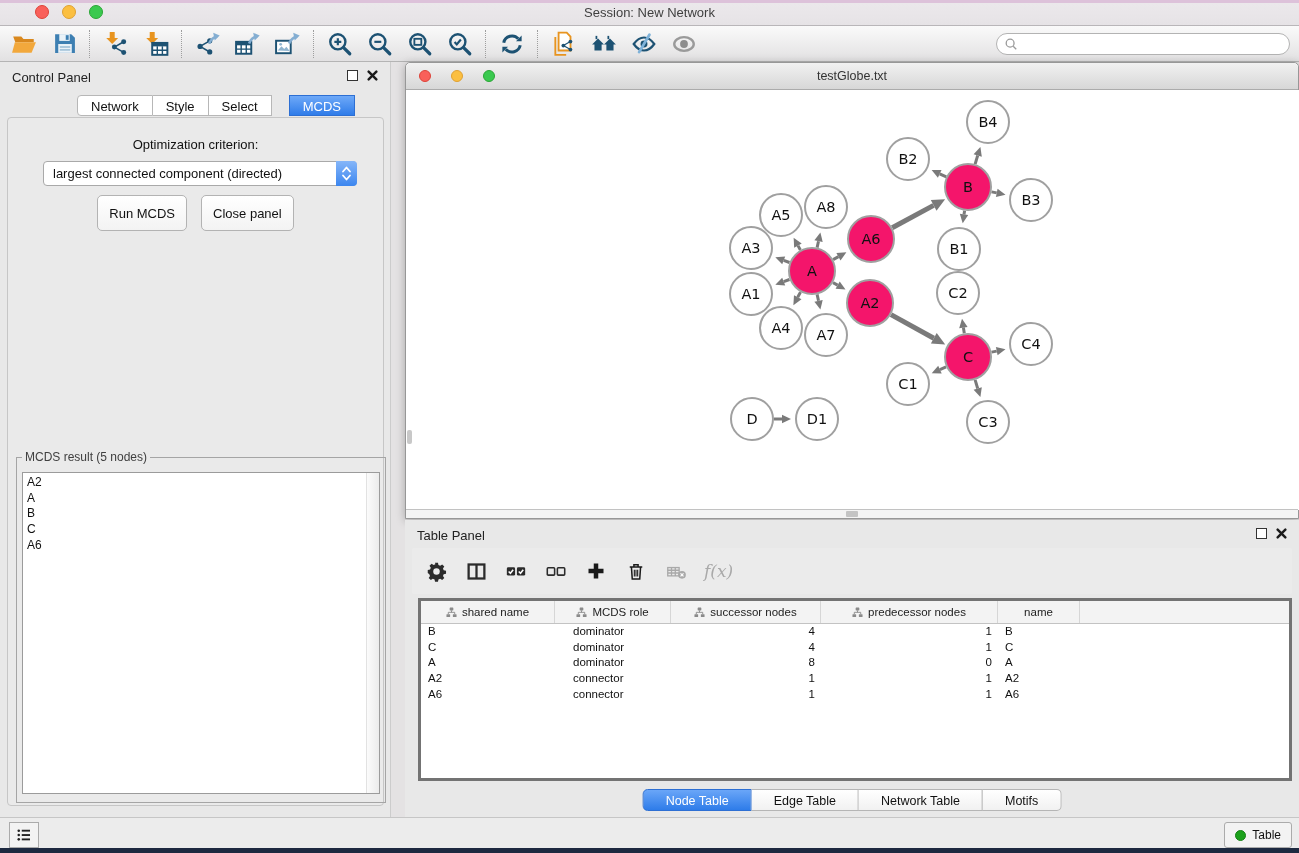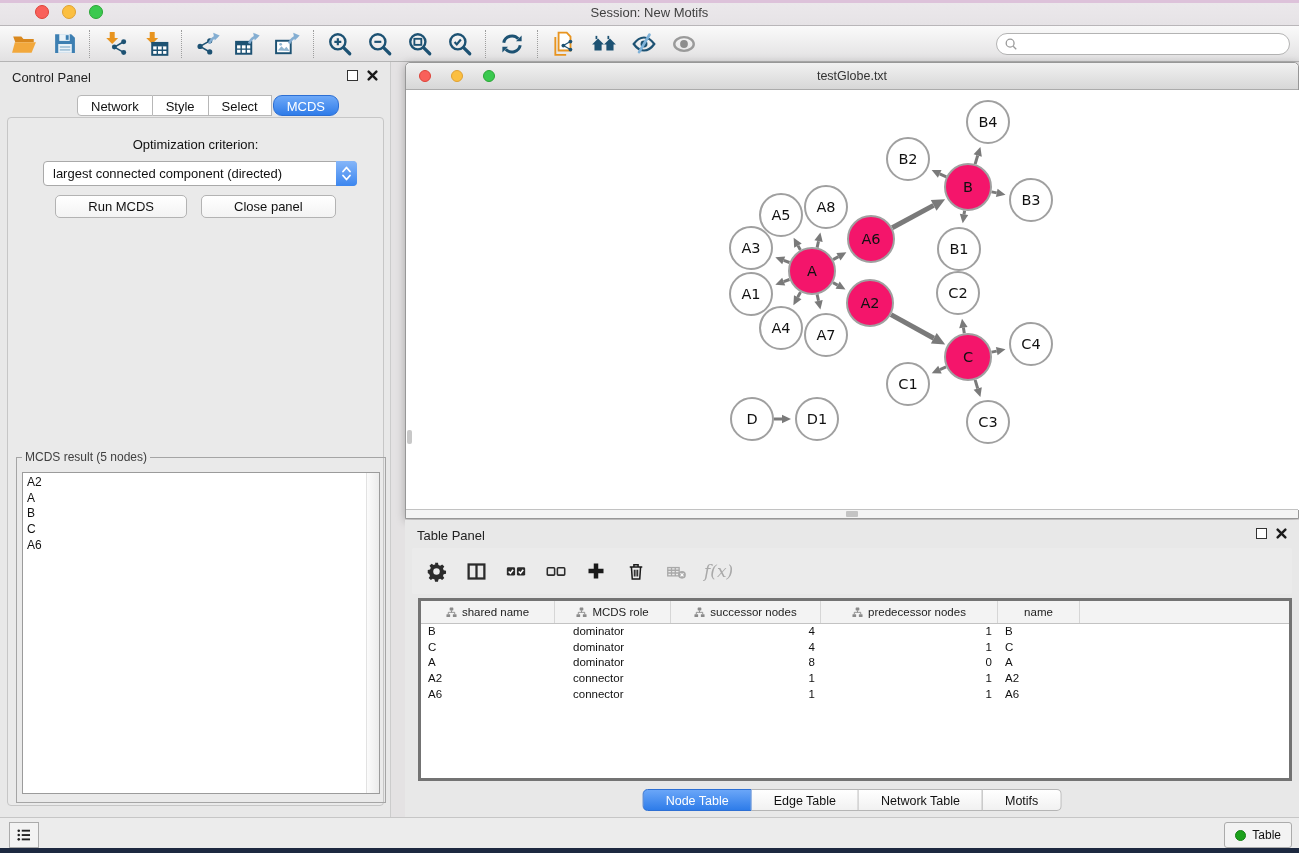"Session: New Motifs" div.win-title { text: Motifs -> Network }
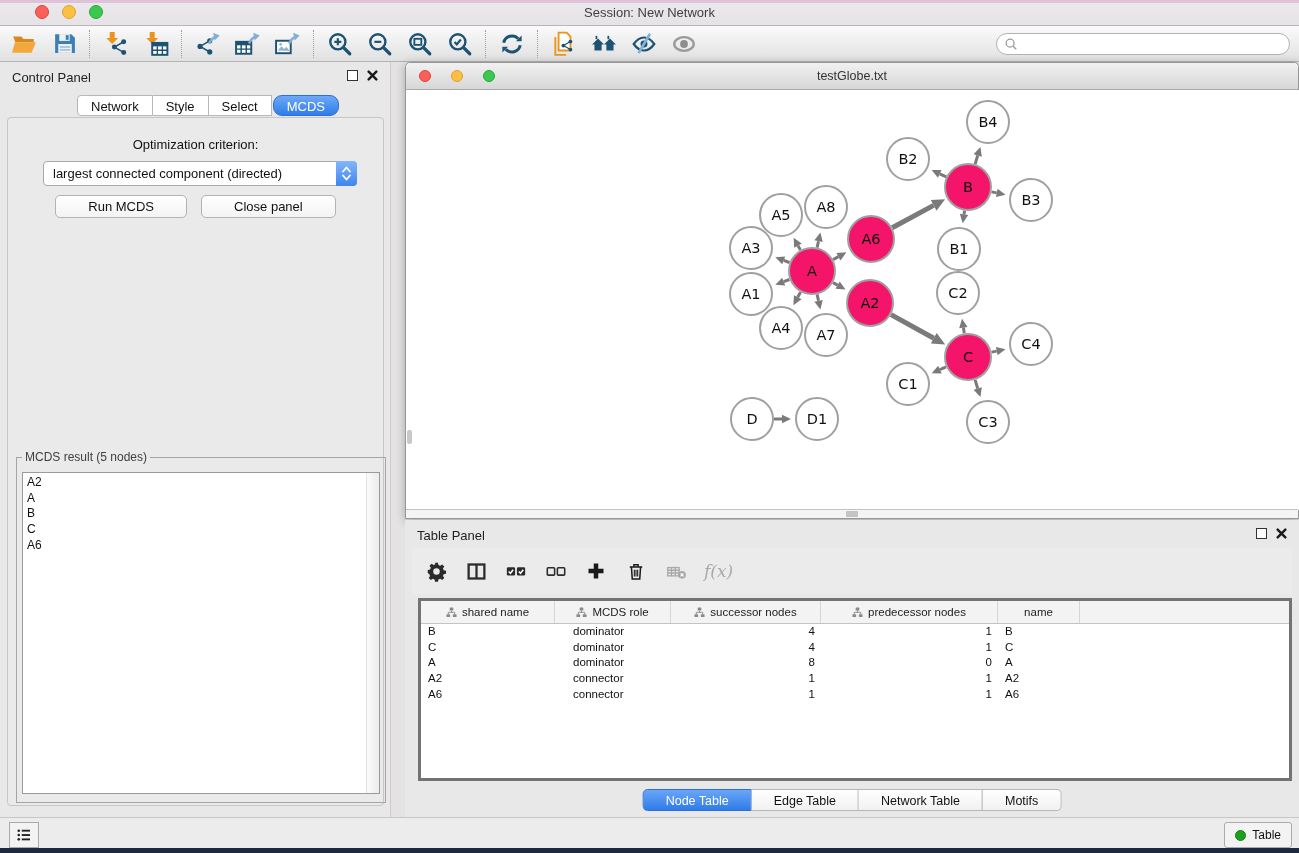"MCDS" .cp-tab.active { border-radius: 9px -> 0; margin-left: 1px -> 17px }
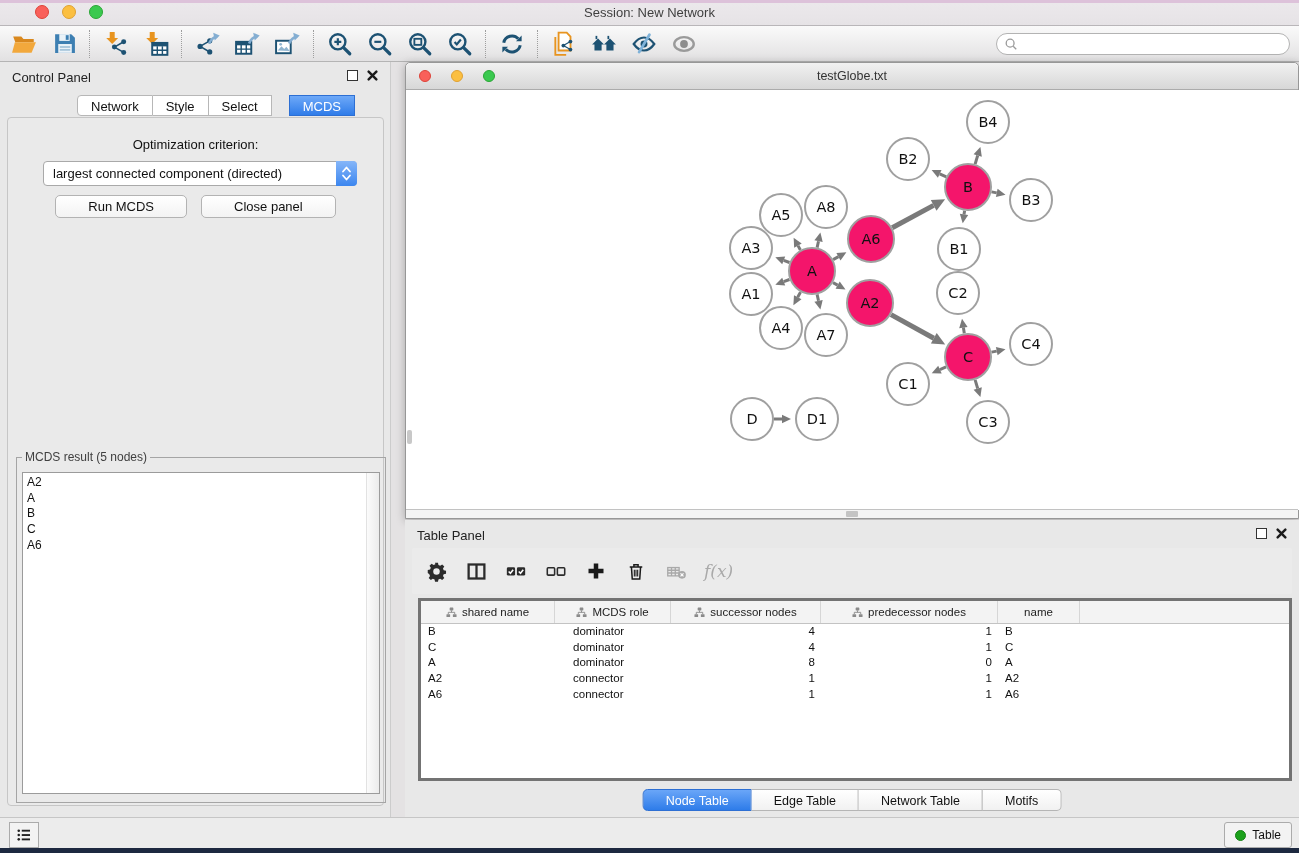"Run MCDS" .mac-btn { height: 23px -> 36px; padding: 0 32px -> 0 11px }
